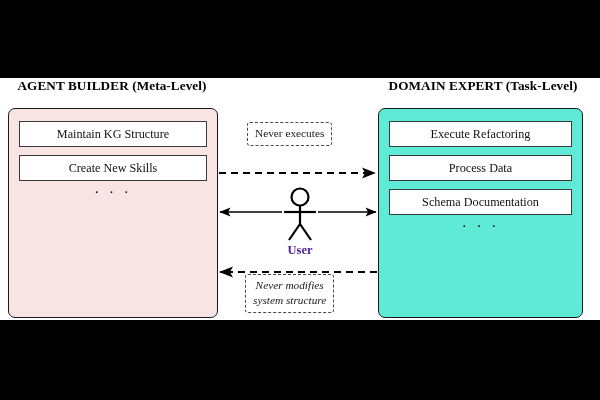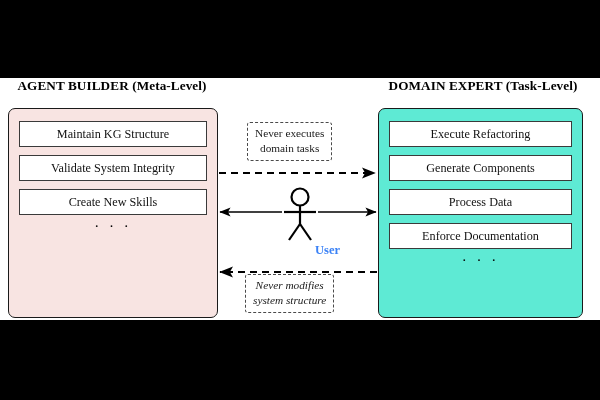"domain tasks" div { html: <div>domain tasks</div> -> none }
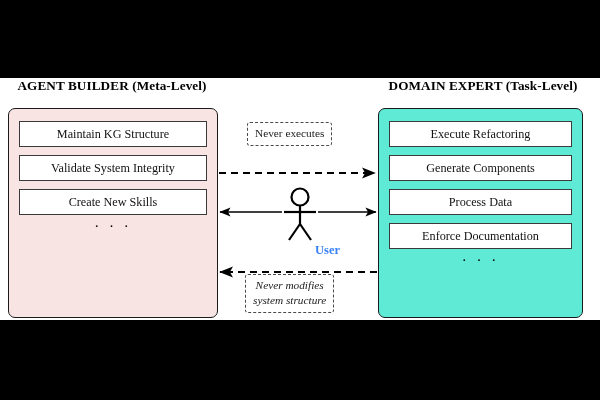"Validate System Integrity" div.skill-box { html: <div>Validate System Integrity</div> -> none }
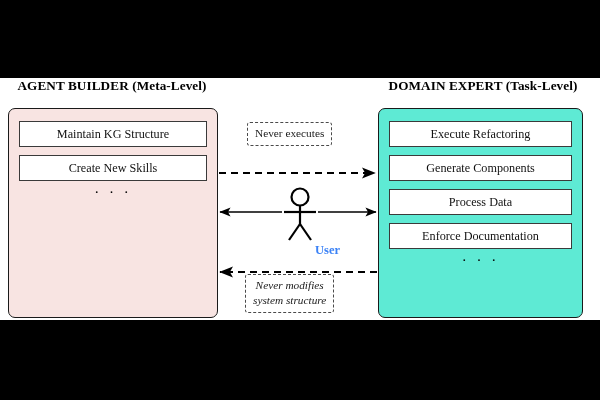"Generate Components" div.skill-box { html: <div>Generate Components</div> -> none }
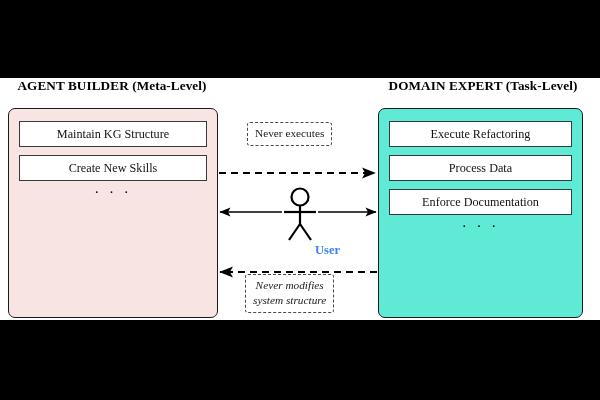"Enforce Documentation" div.skill-box { text: Enforce -> Schema }
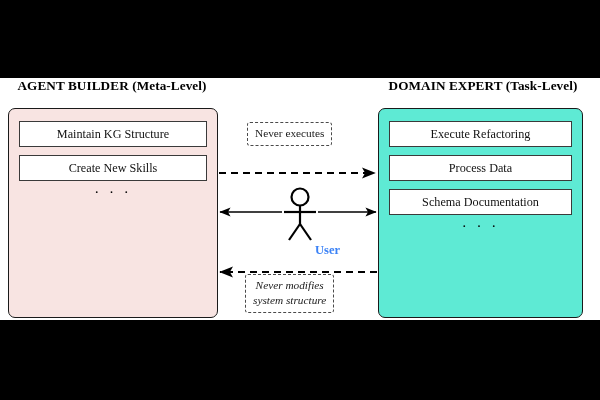"User" #user-label { color: #3b82f6 -> #4c1d95; text-align: right -> center }
